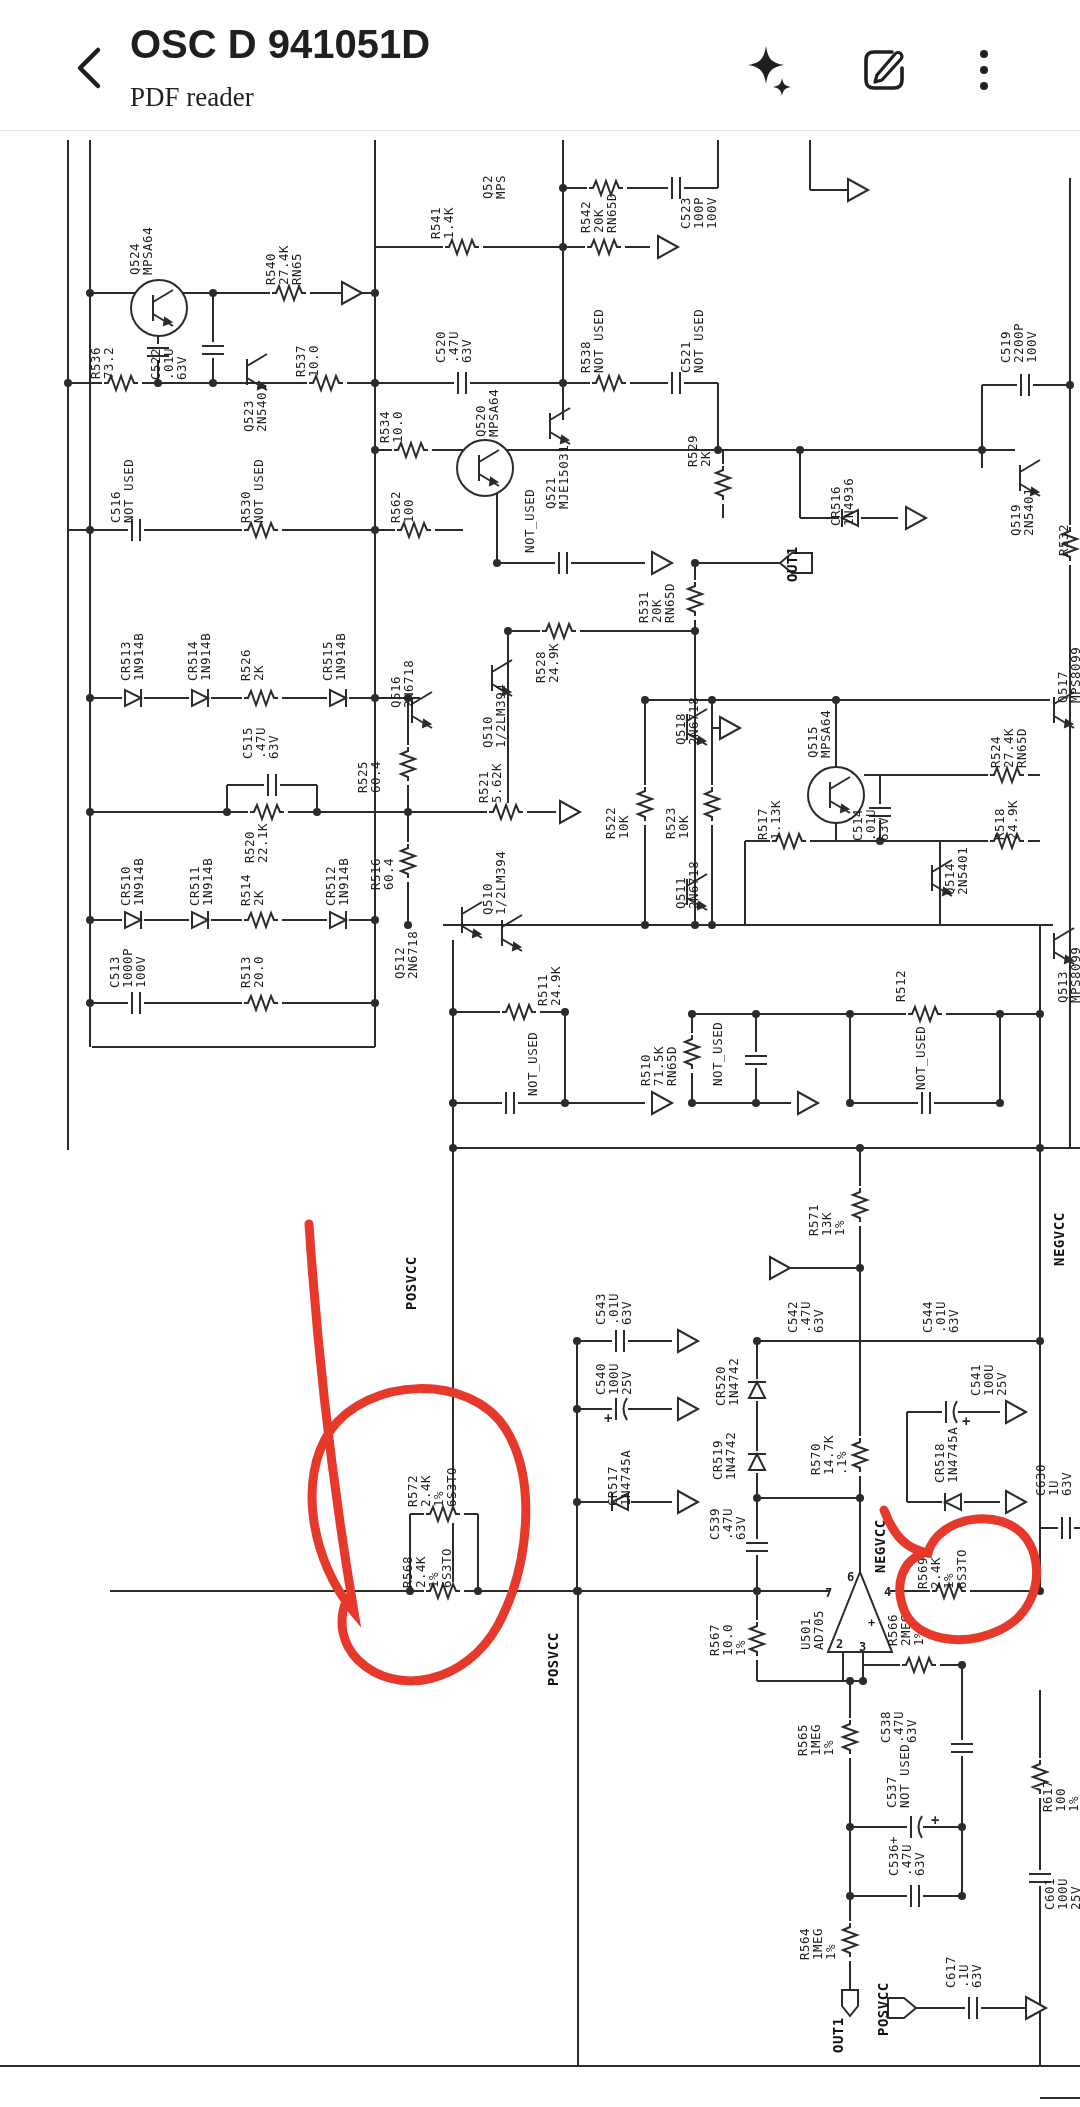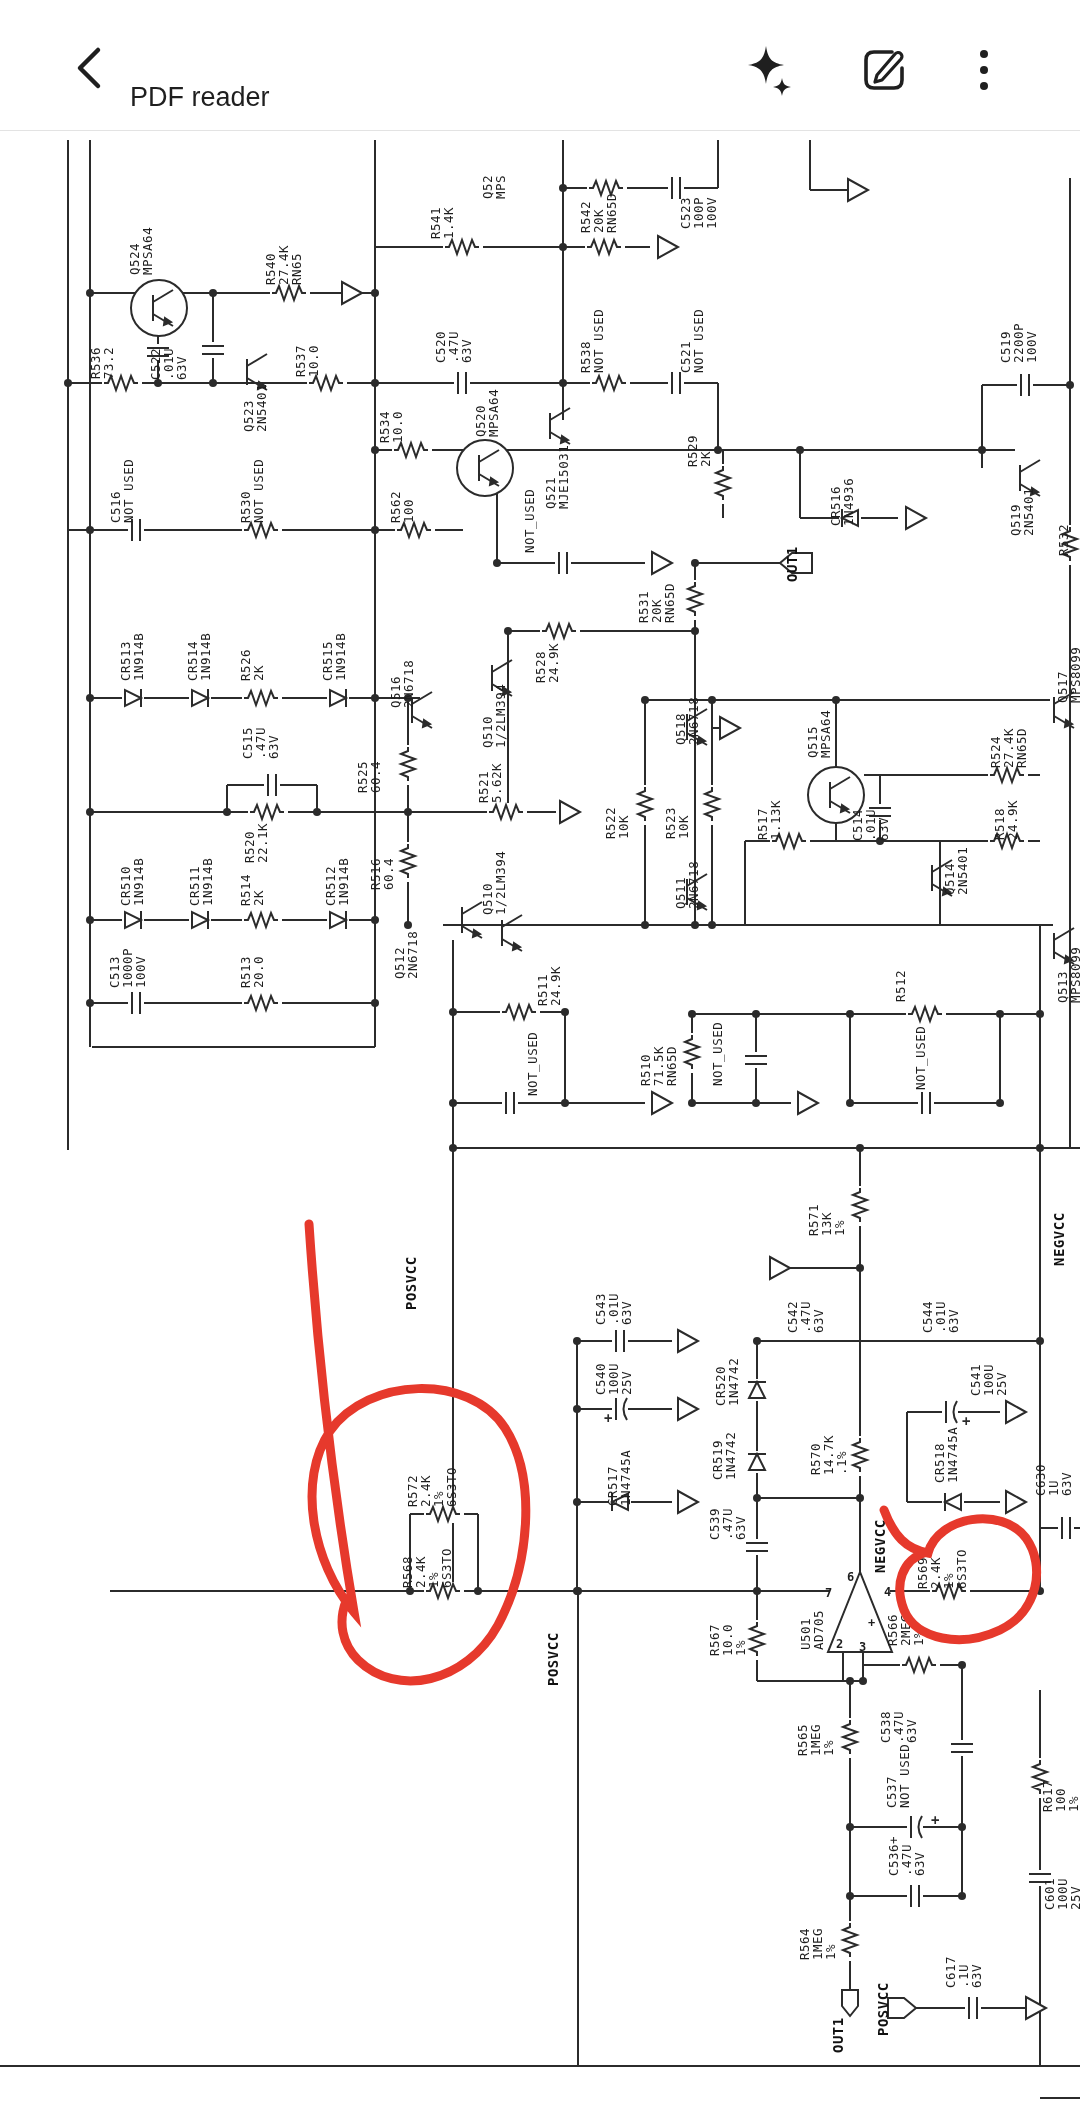"OSC D 941051D" div.title { html: none -> <div>OSC D 941051D</div> }
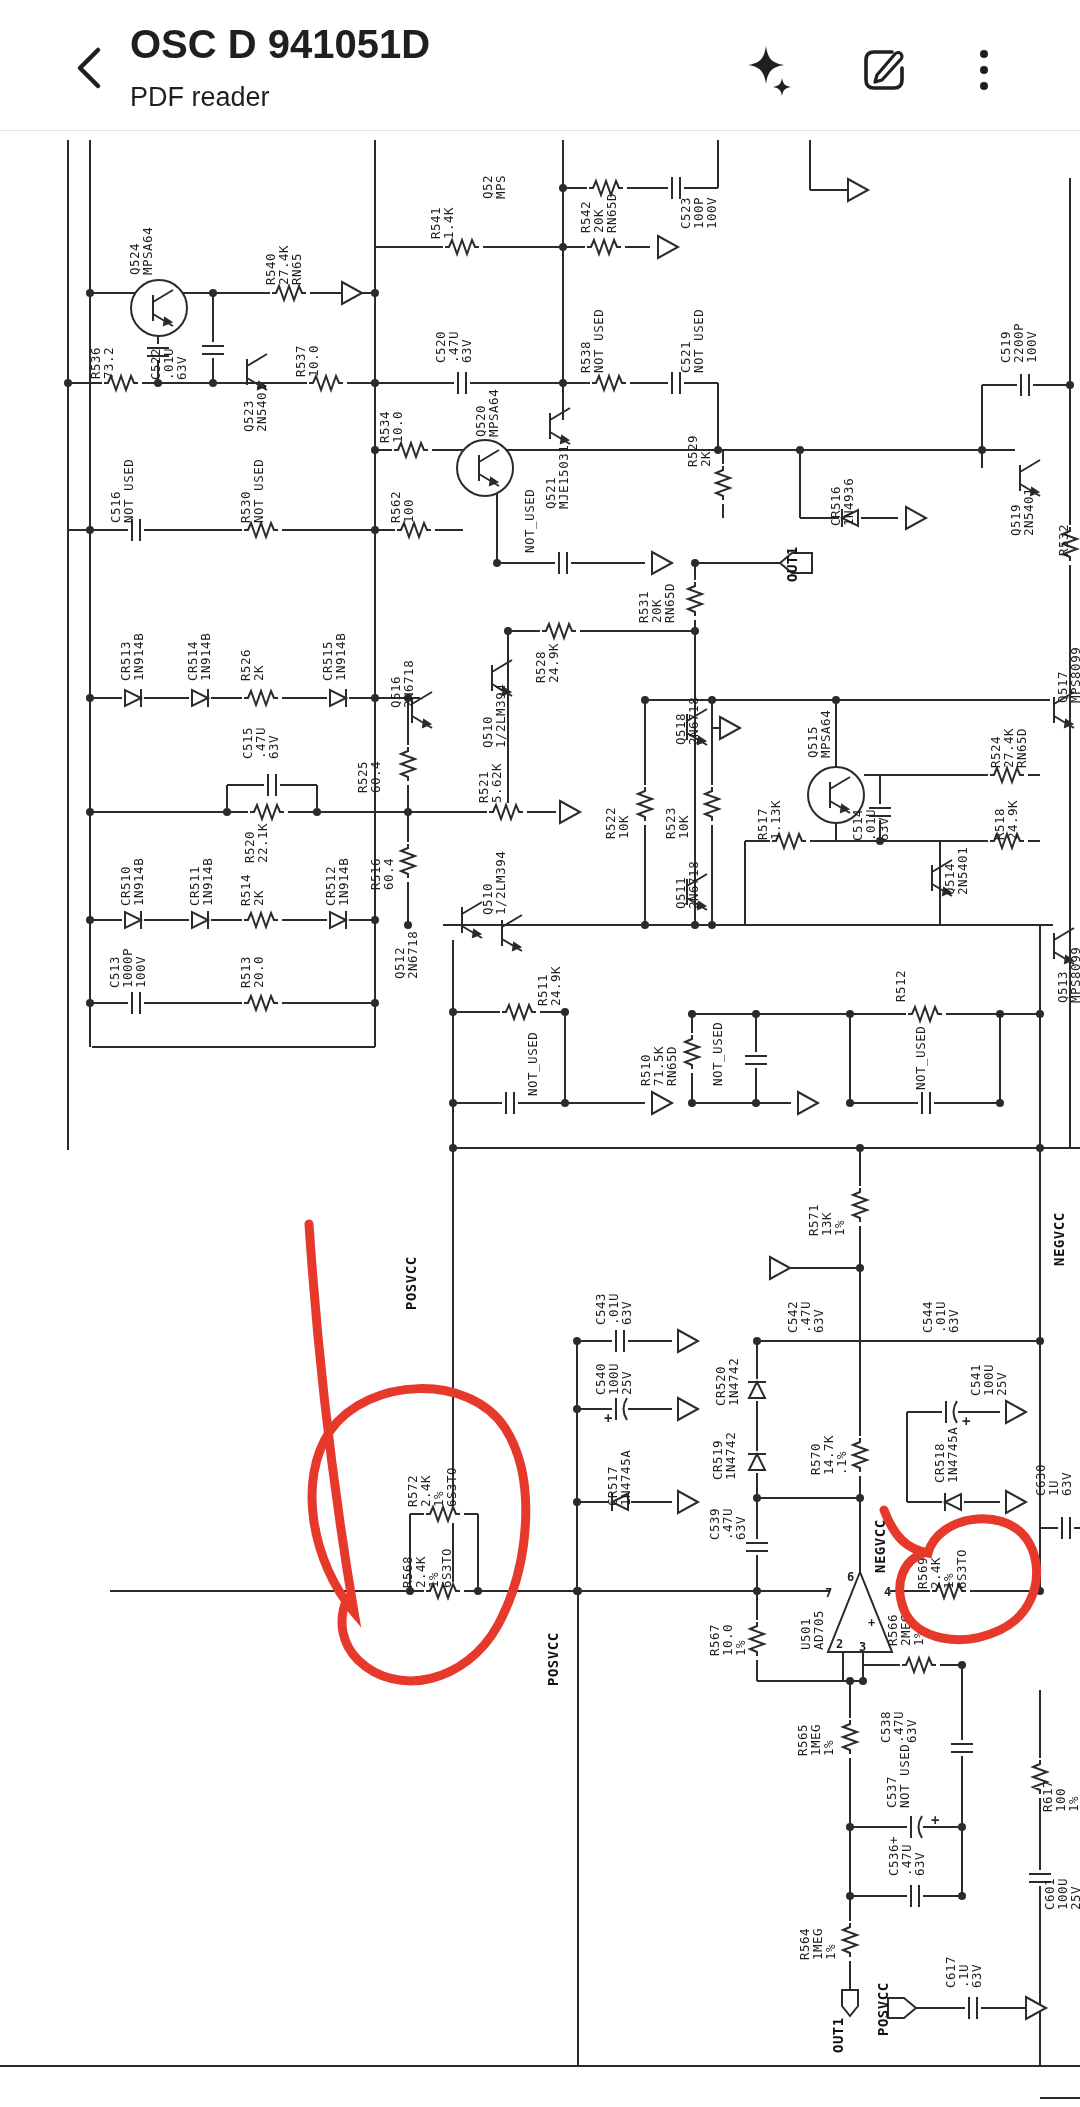"PDF reader" .subtitle { font-family: none -> Liberation Serif, serif }
